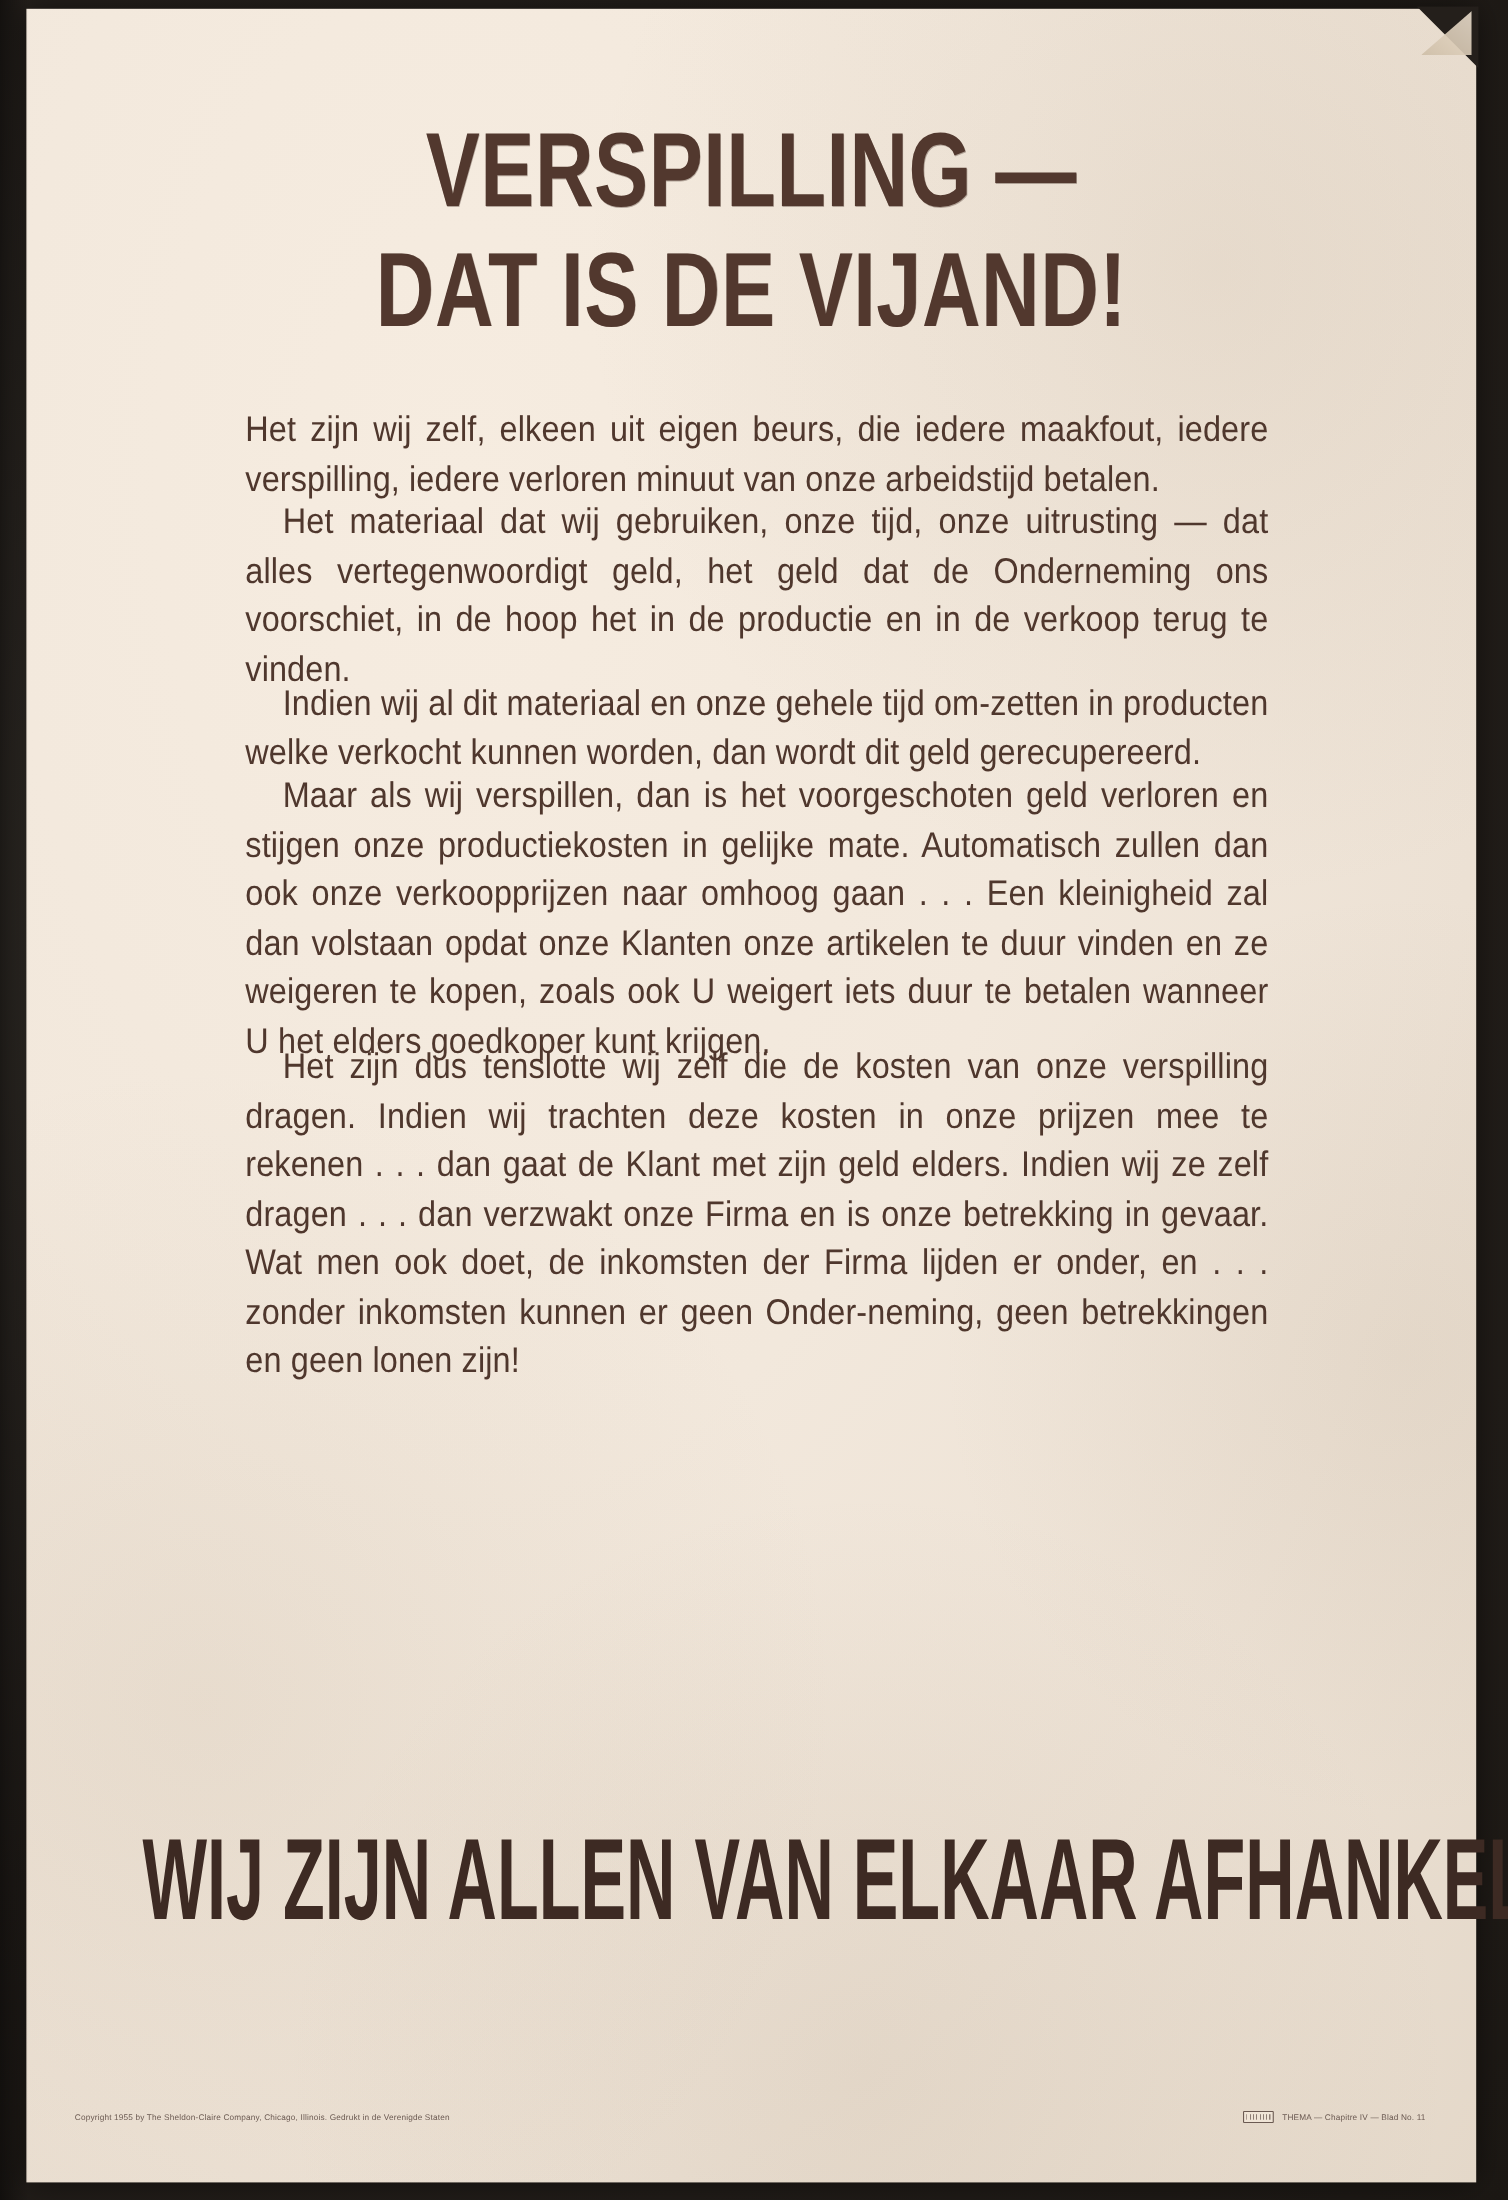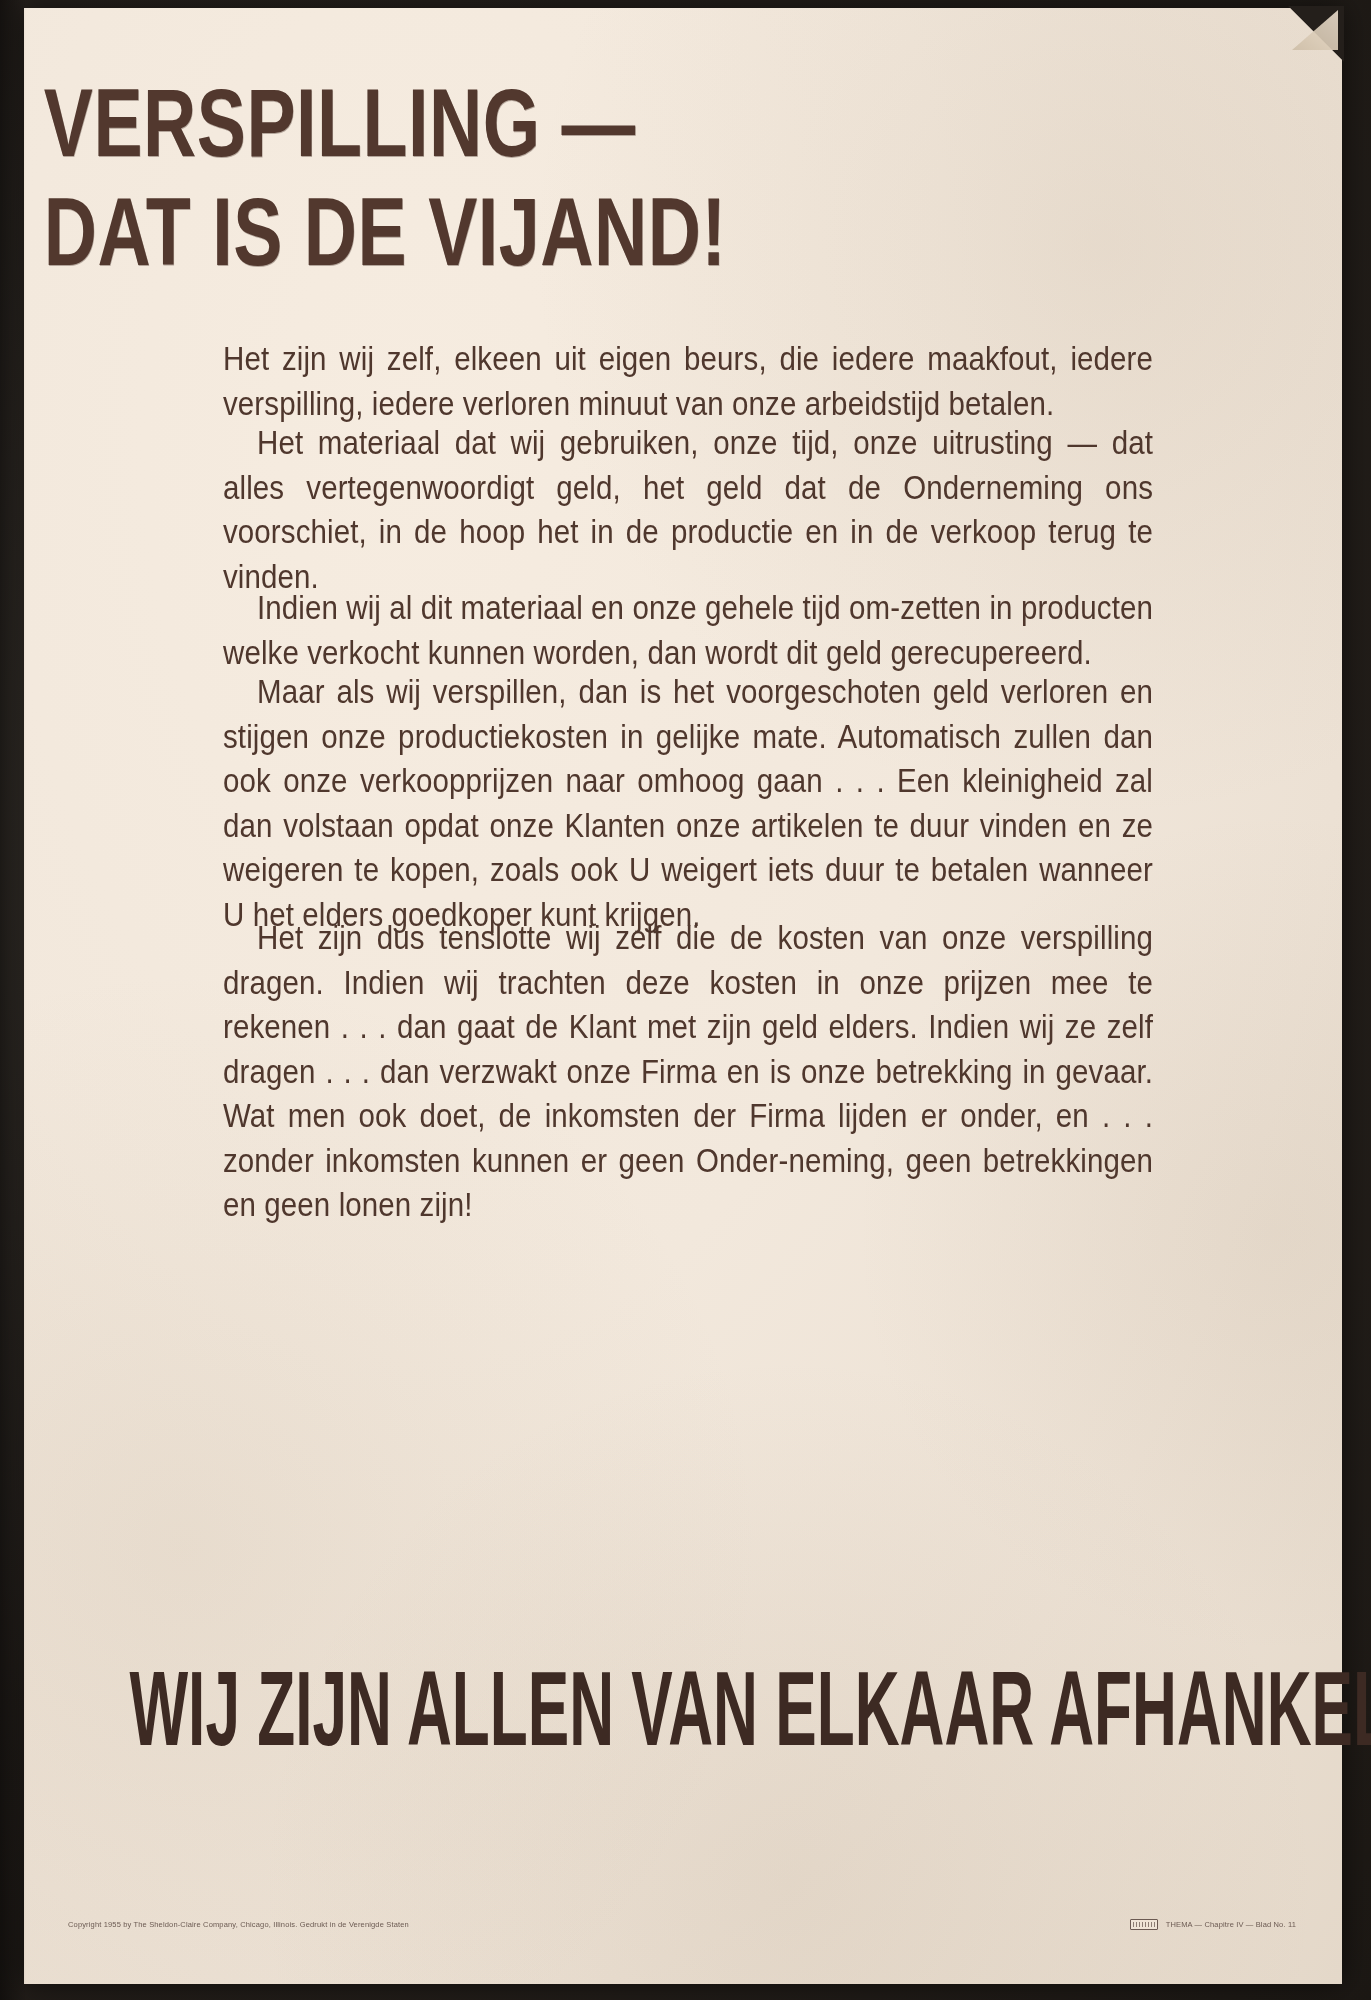"VERSPILLING —" .headline-block { margin-top: 64px -> 96px; text-align: none -> center }
